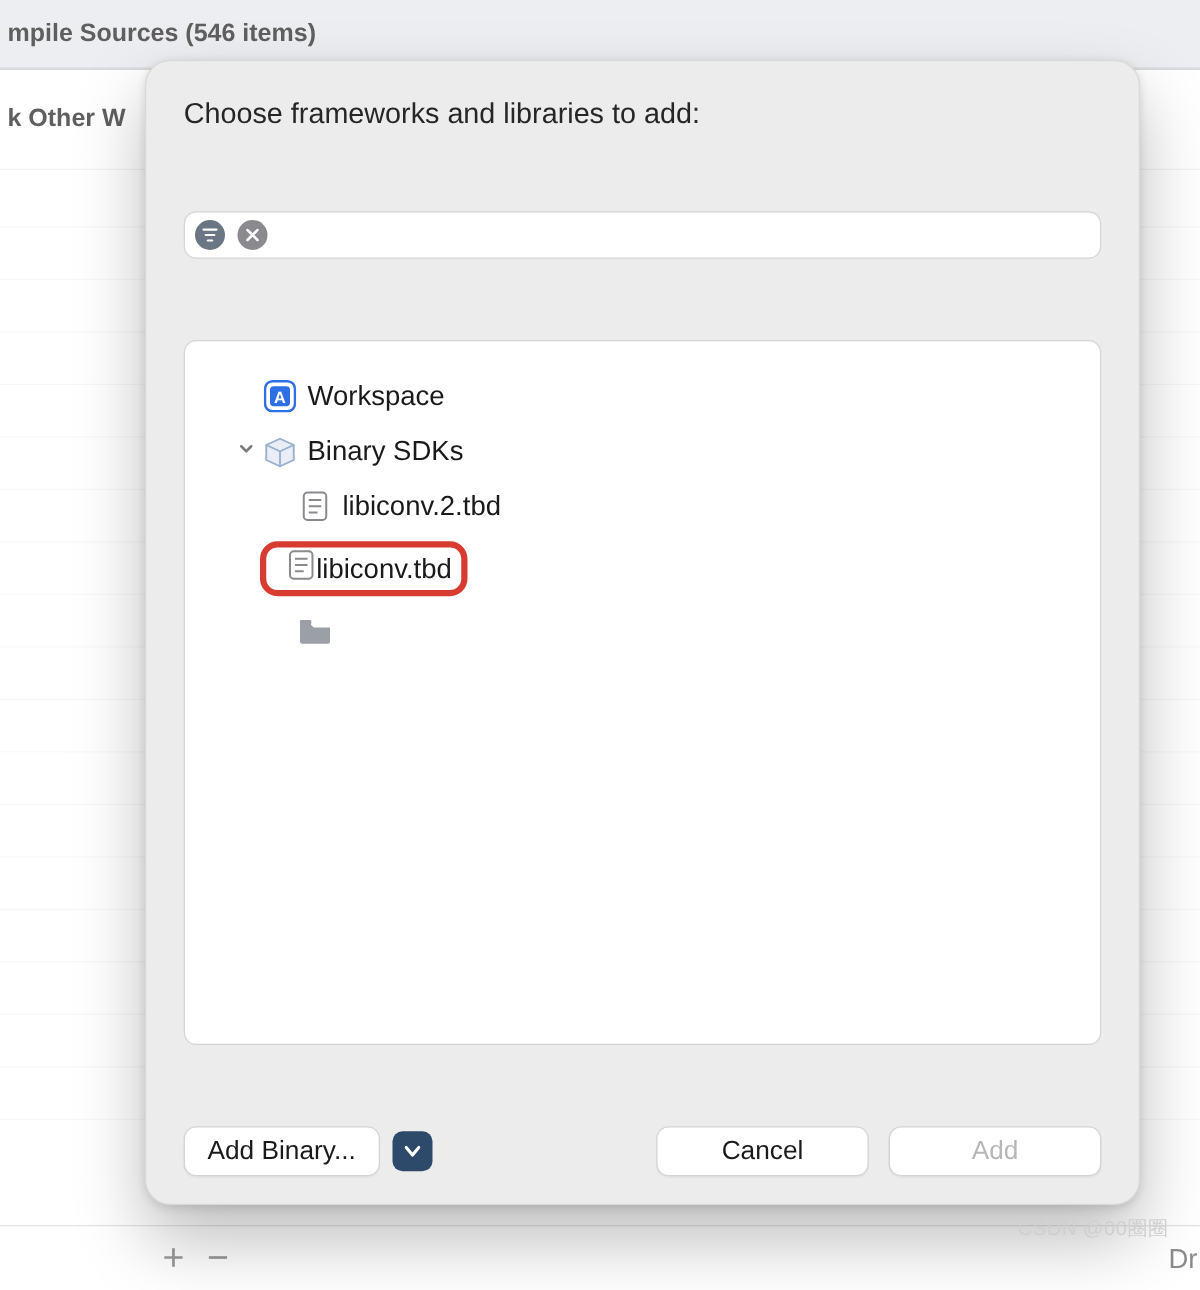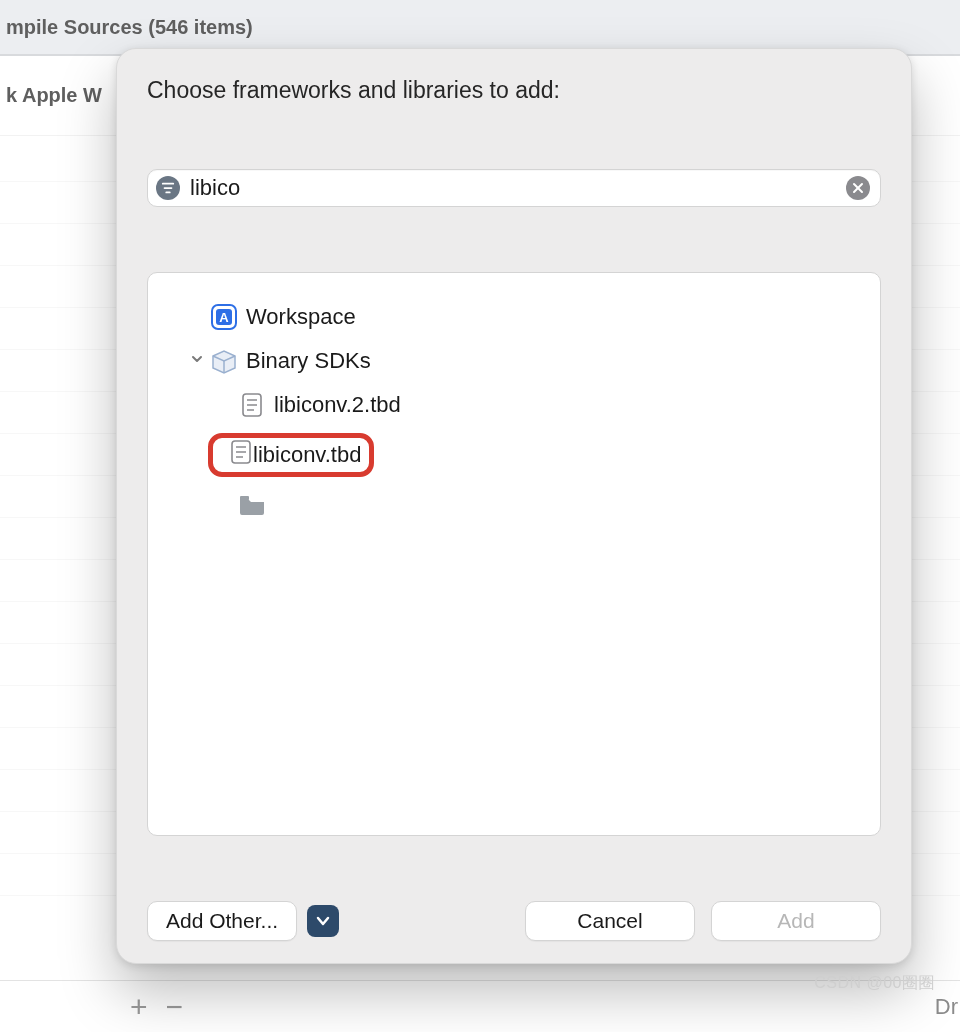"k Apple W" span { text: Apple -> Other }
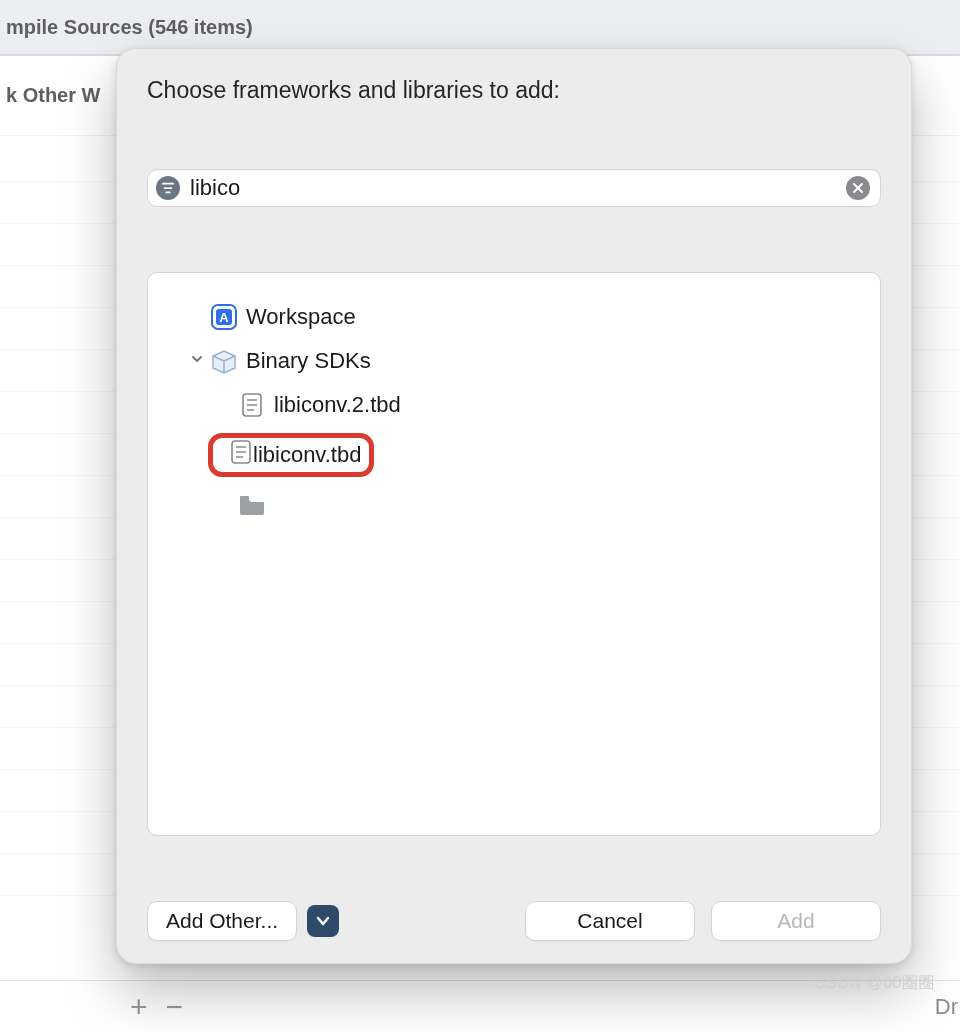"libico" input.search-input { html: <input> -> none }
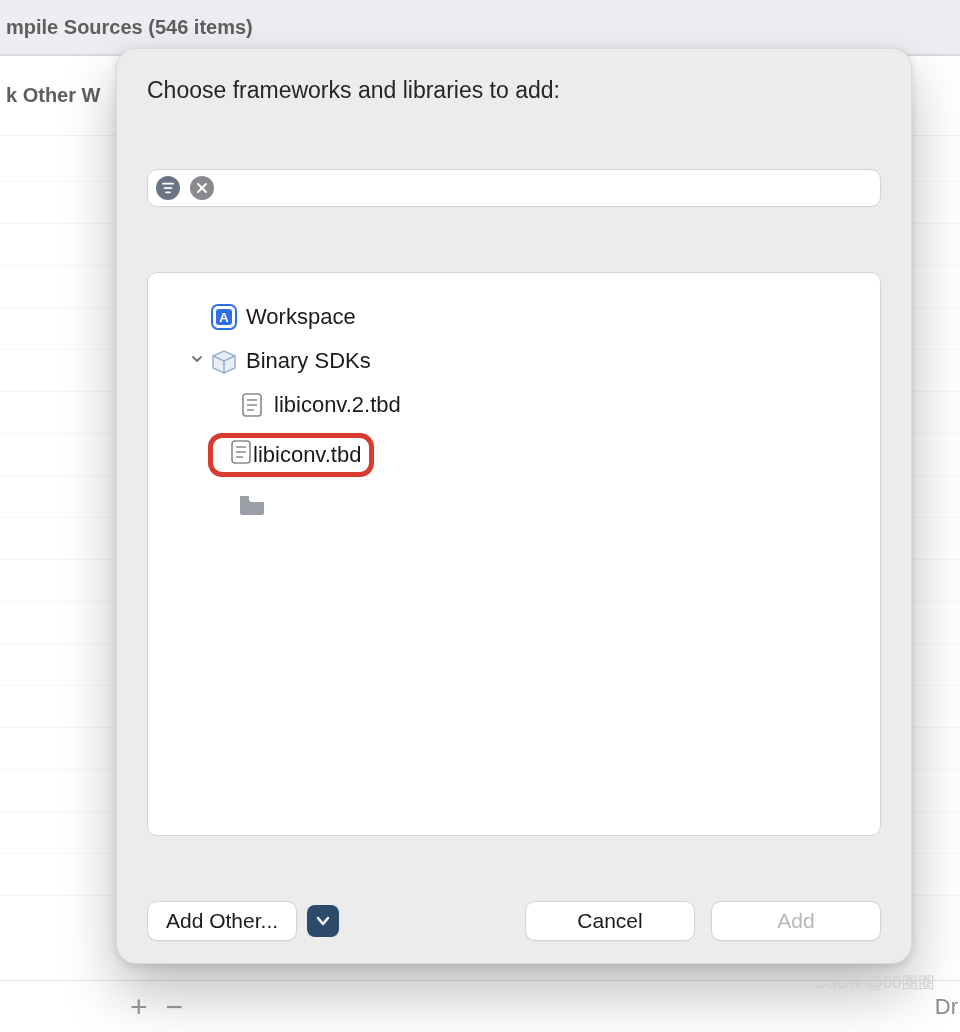"Add Other..." button.btn { text: Other -> Binary }
